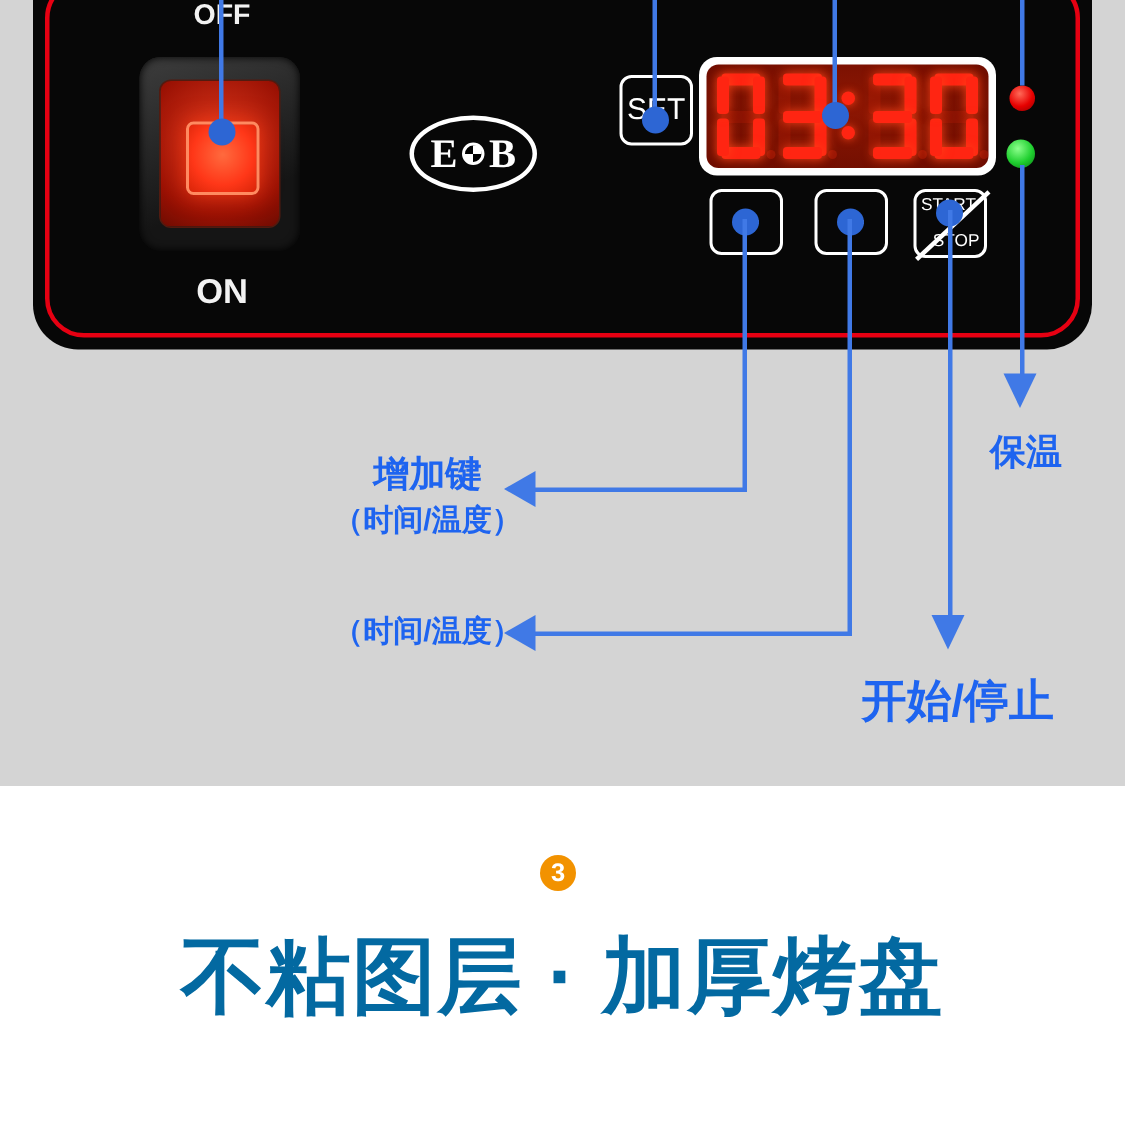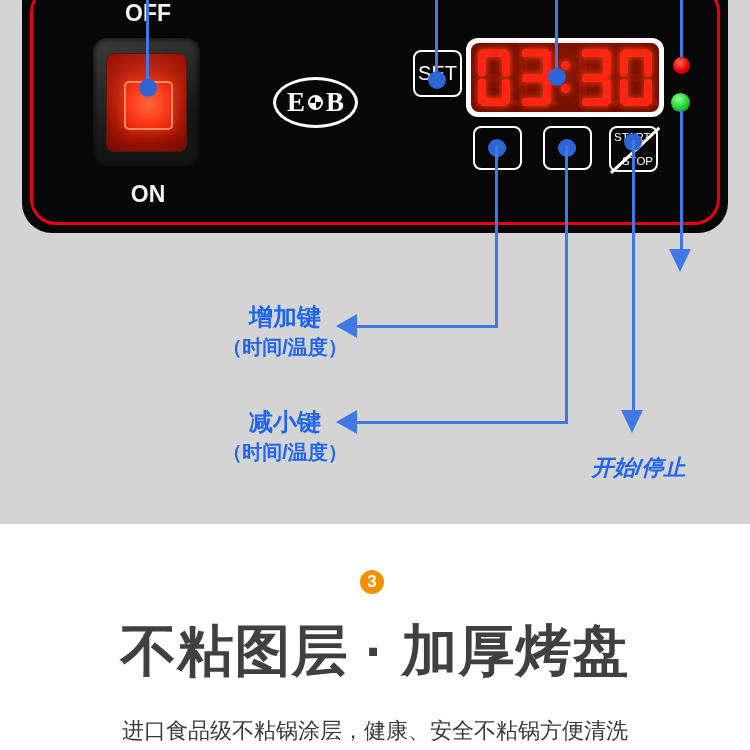"OFF" .off-label { font-size: 23px -> 19px }
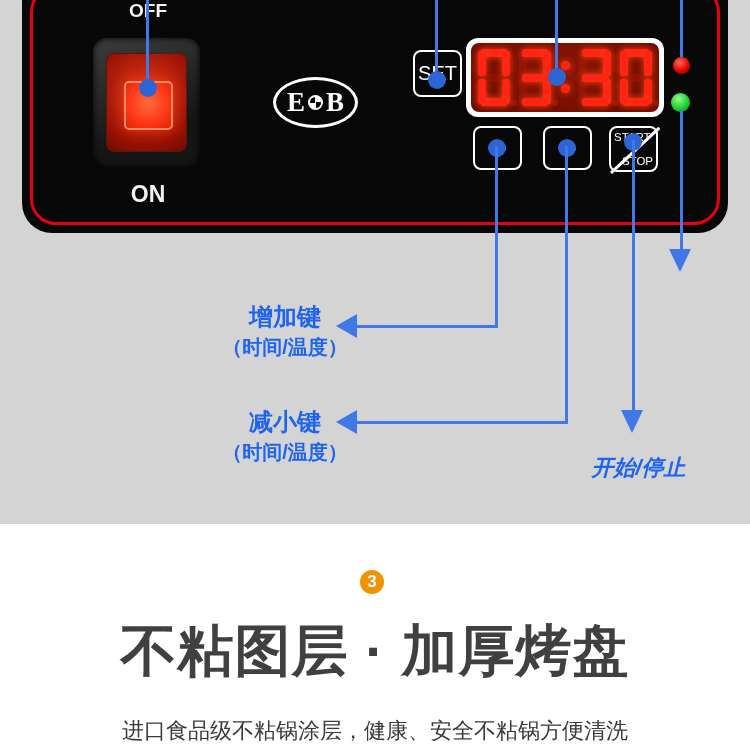"保温" div.l1 { html: none -> <div>保温</div> }
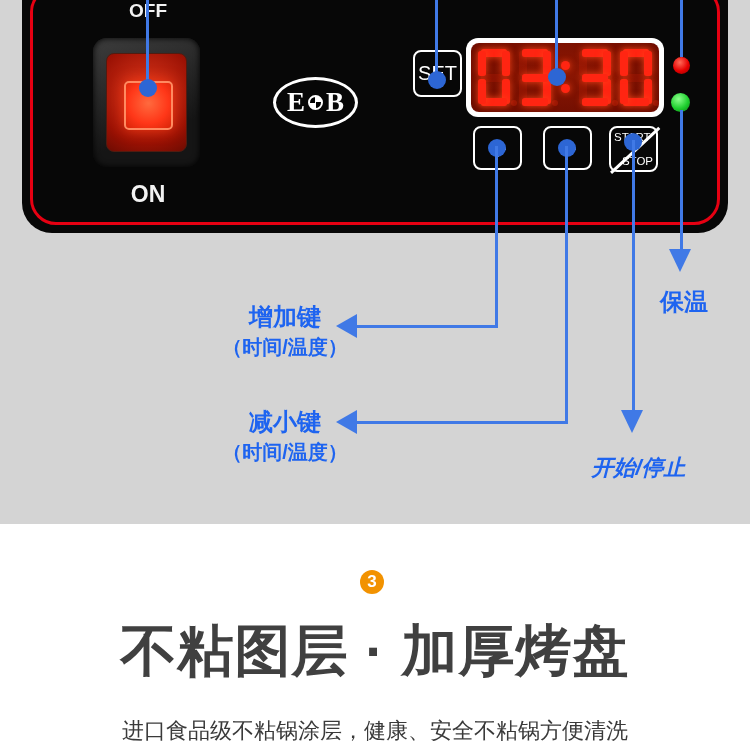"减小键" div.l1 { html: <div>减小键</div> -> none }
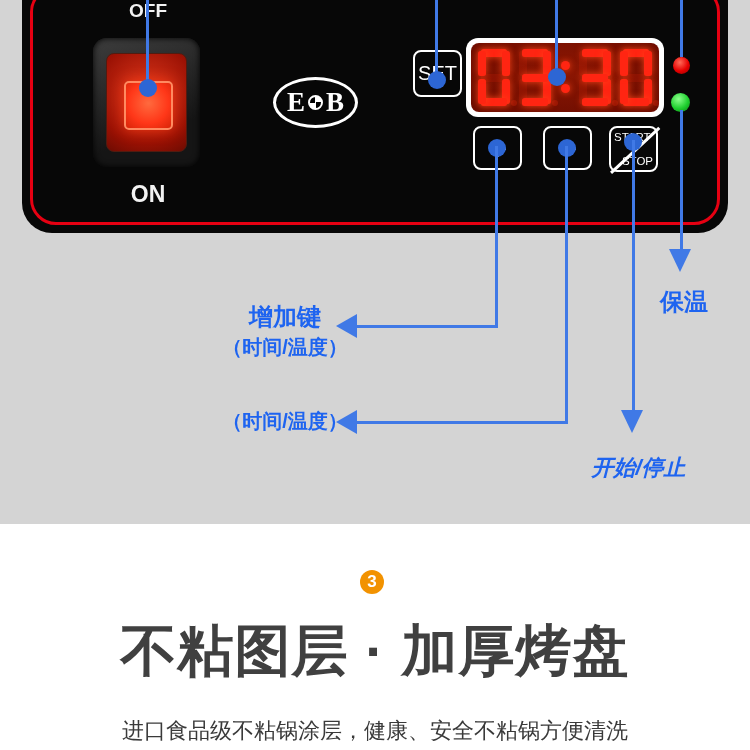"开始/停止" .ss-label { font-size: 22px -> 30px; font-style: italic -> none }
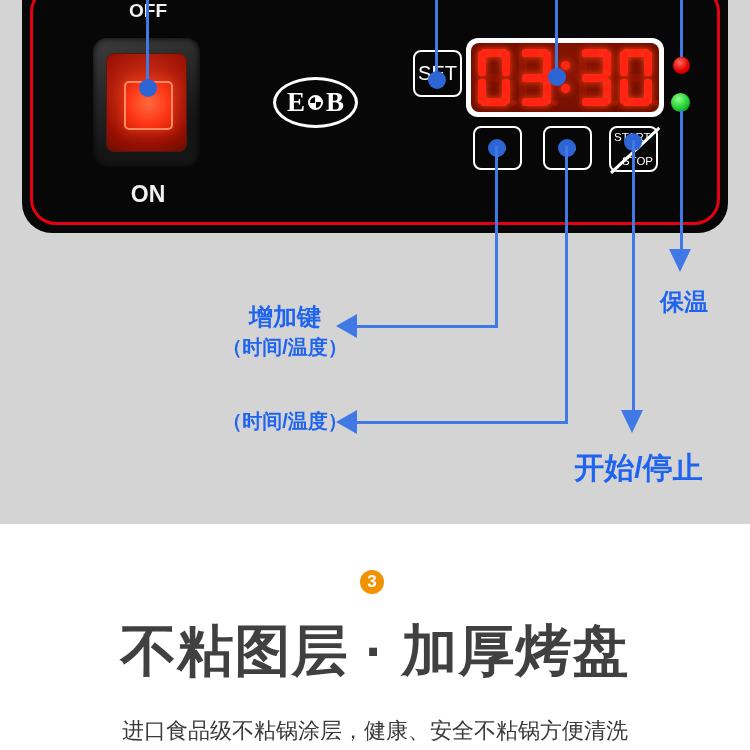"不粘图层 · 加厚烤盘" .sec-title { color: #404040 -> #0369a1 }
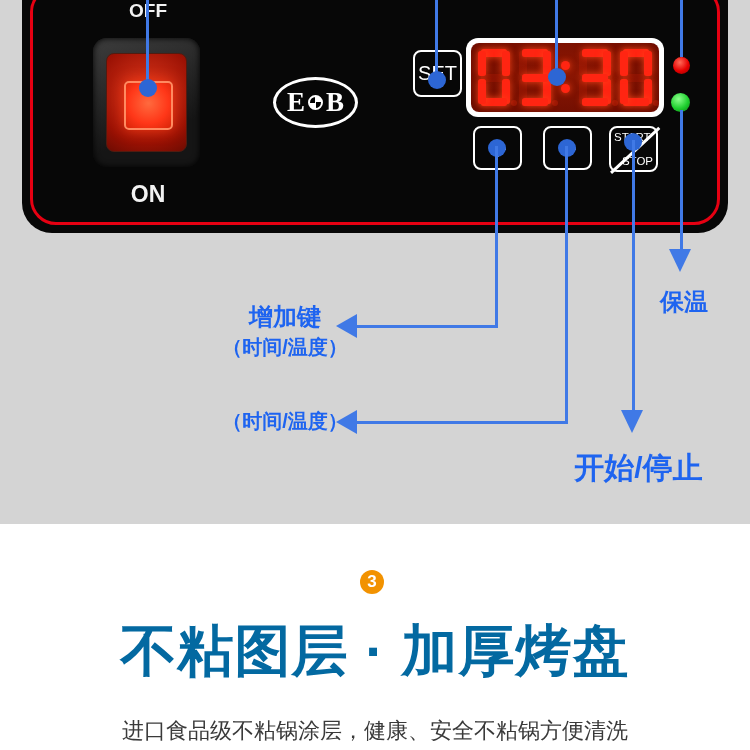"进口食品级不粘锅涂层，健康、安全不粘锅方便清洗" div.sec-sub { html: <div>进口食品级不粘锅涂层，健康、安全不粘锅方便清洗</div> -> none }
